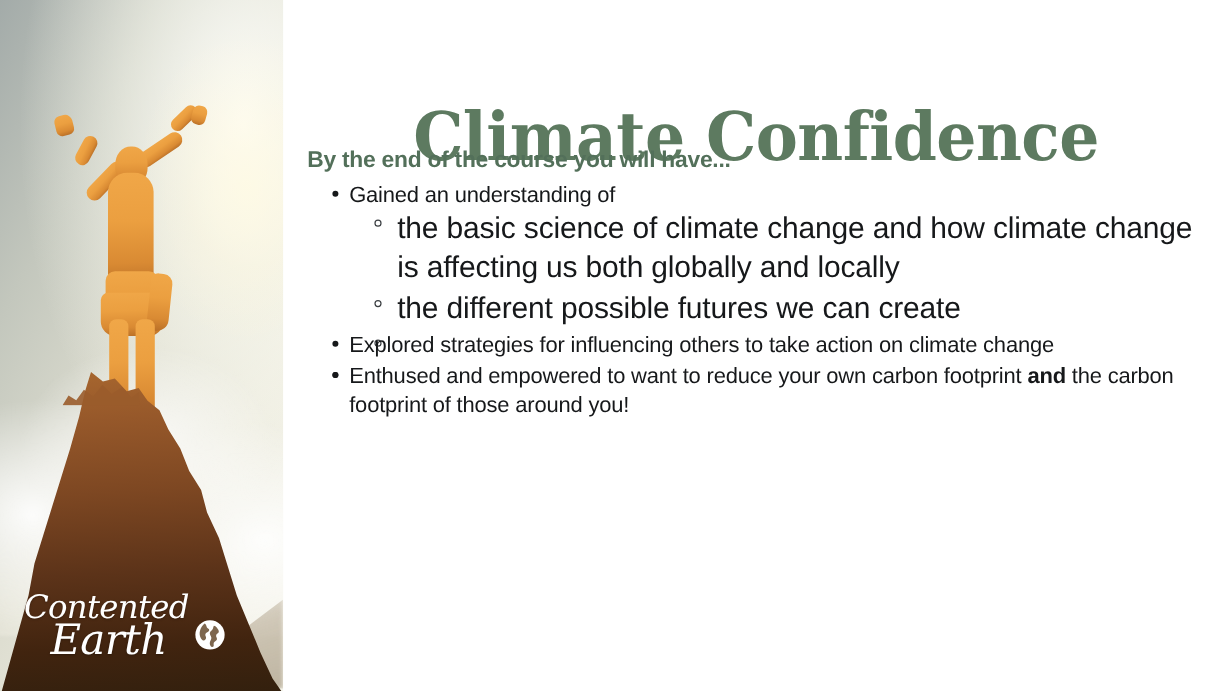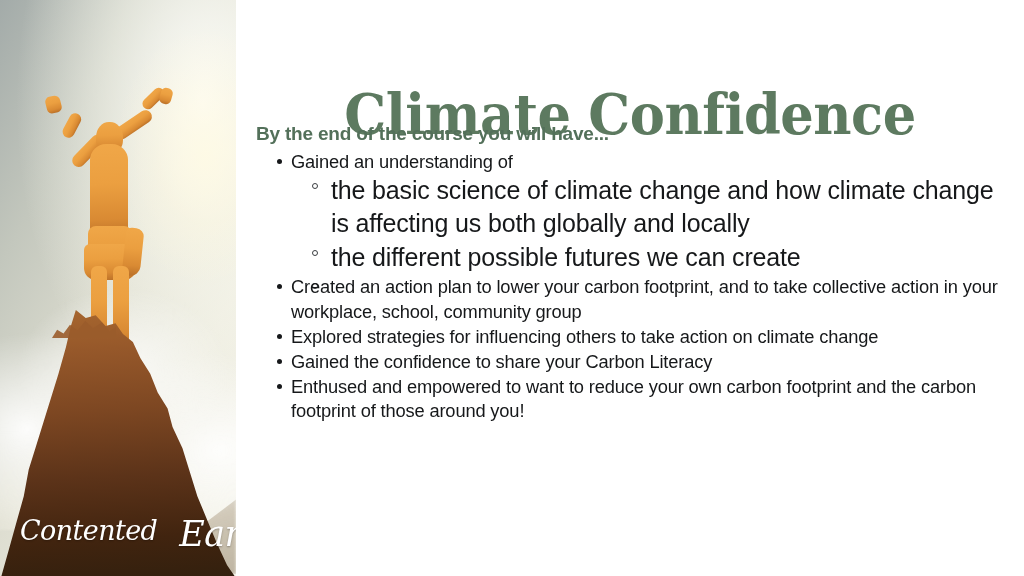"Created an action plan to" li { html: <li> <span></span> <span>Created an action plan to lower your carbon footprint, and to take collective action in your workplace, school, community group</span> </li> -> none }
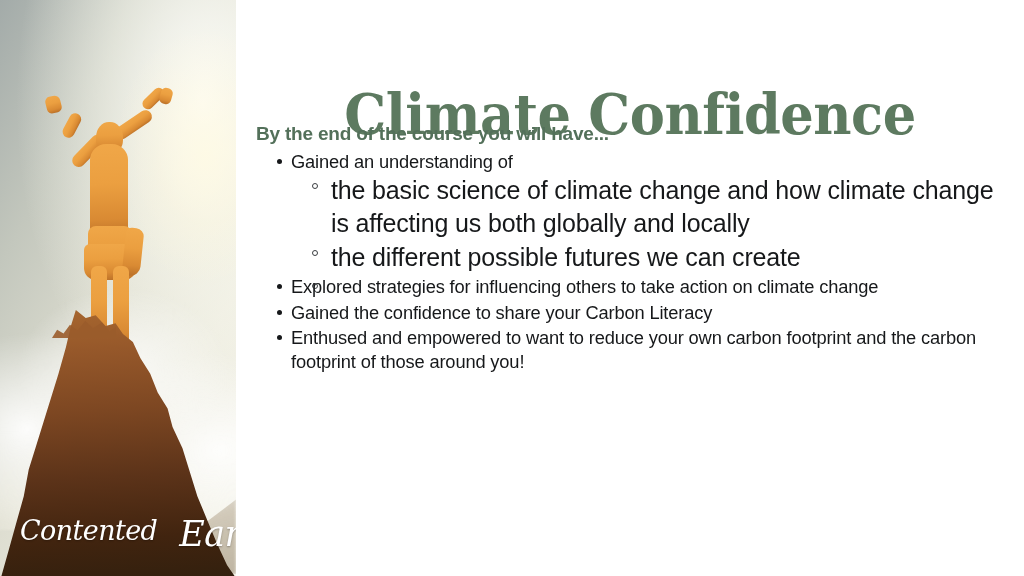"Gained the confidence to share" span { html: <span>Gained the confidence to share your Carbon Literacy</span> -> none }
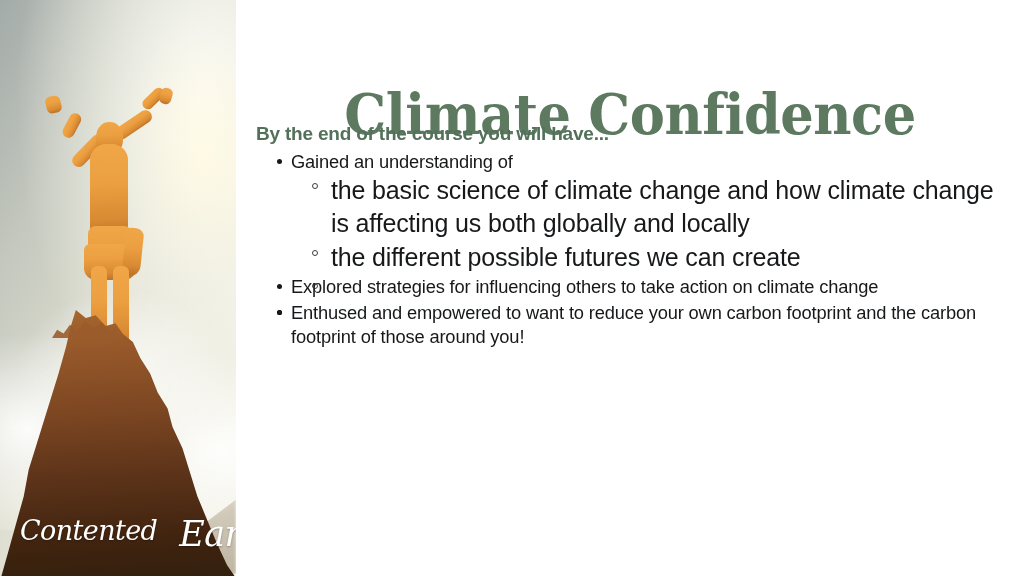"and" .bold-inline { font-weight: normal -> bold }
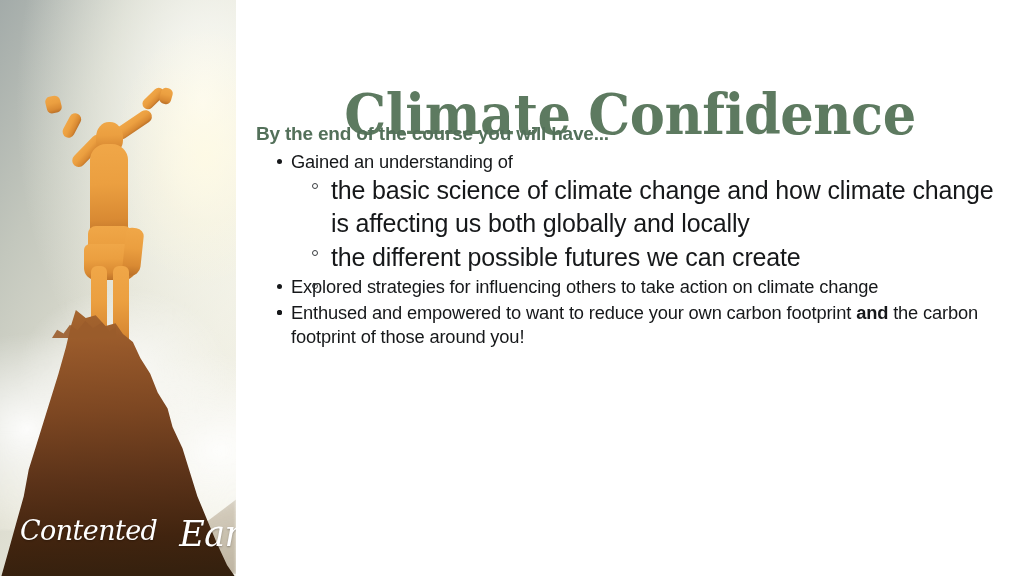"Contented" .logo-words { flex-direction: row -> column }
